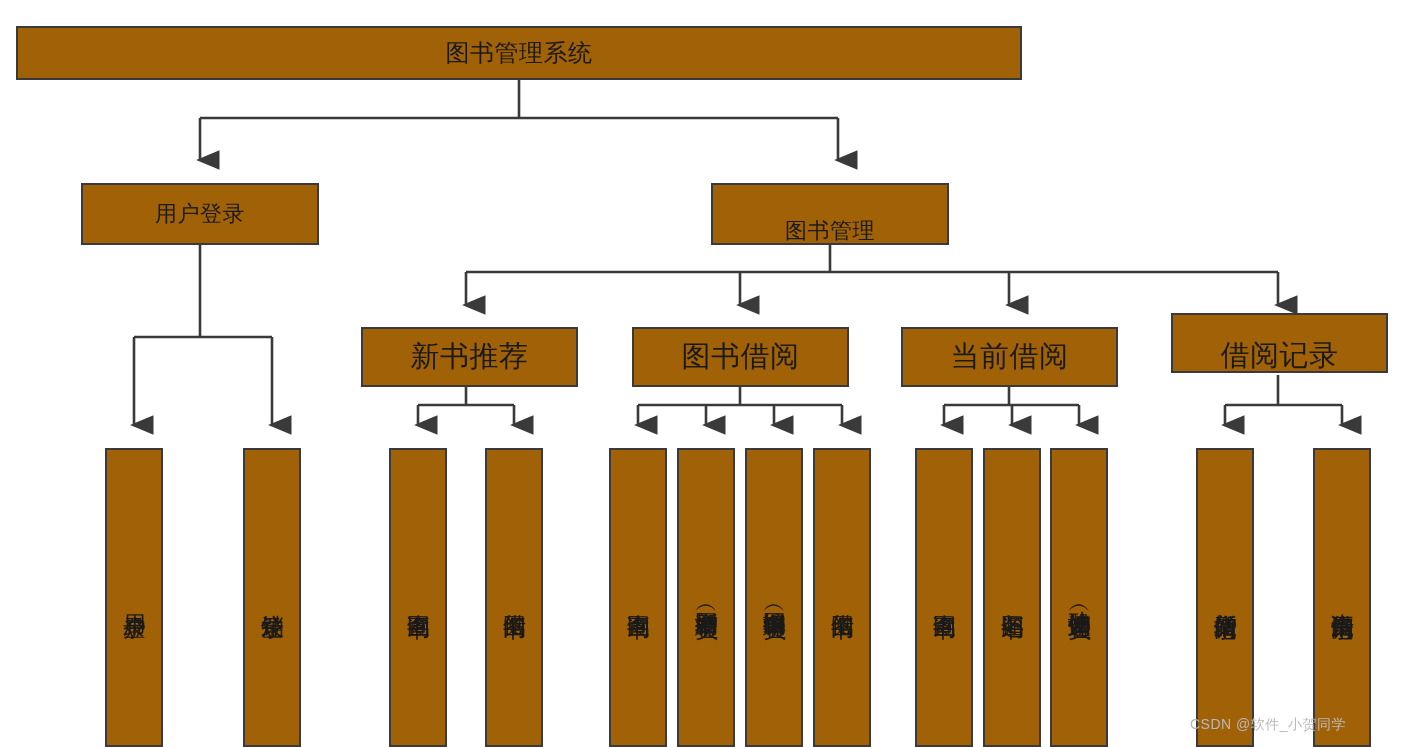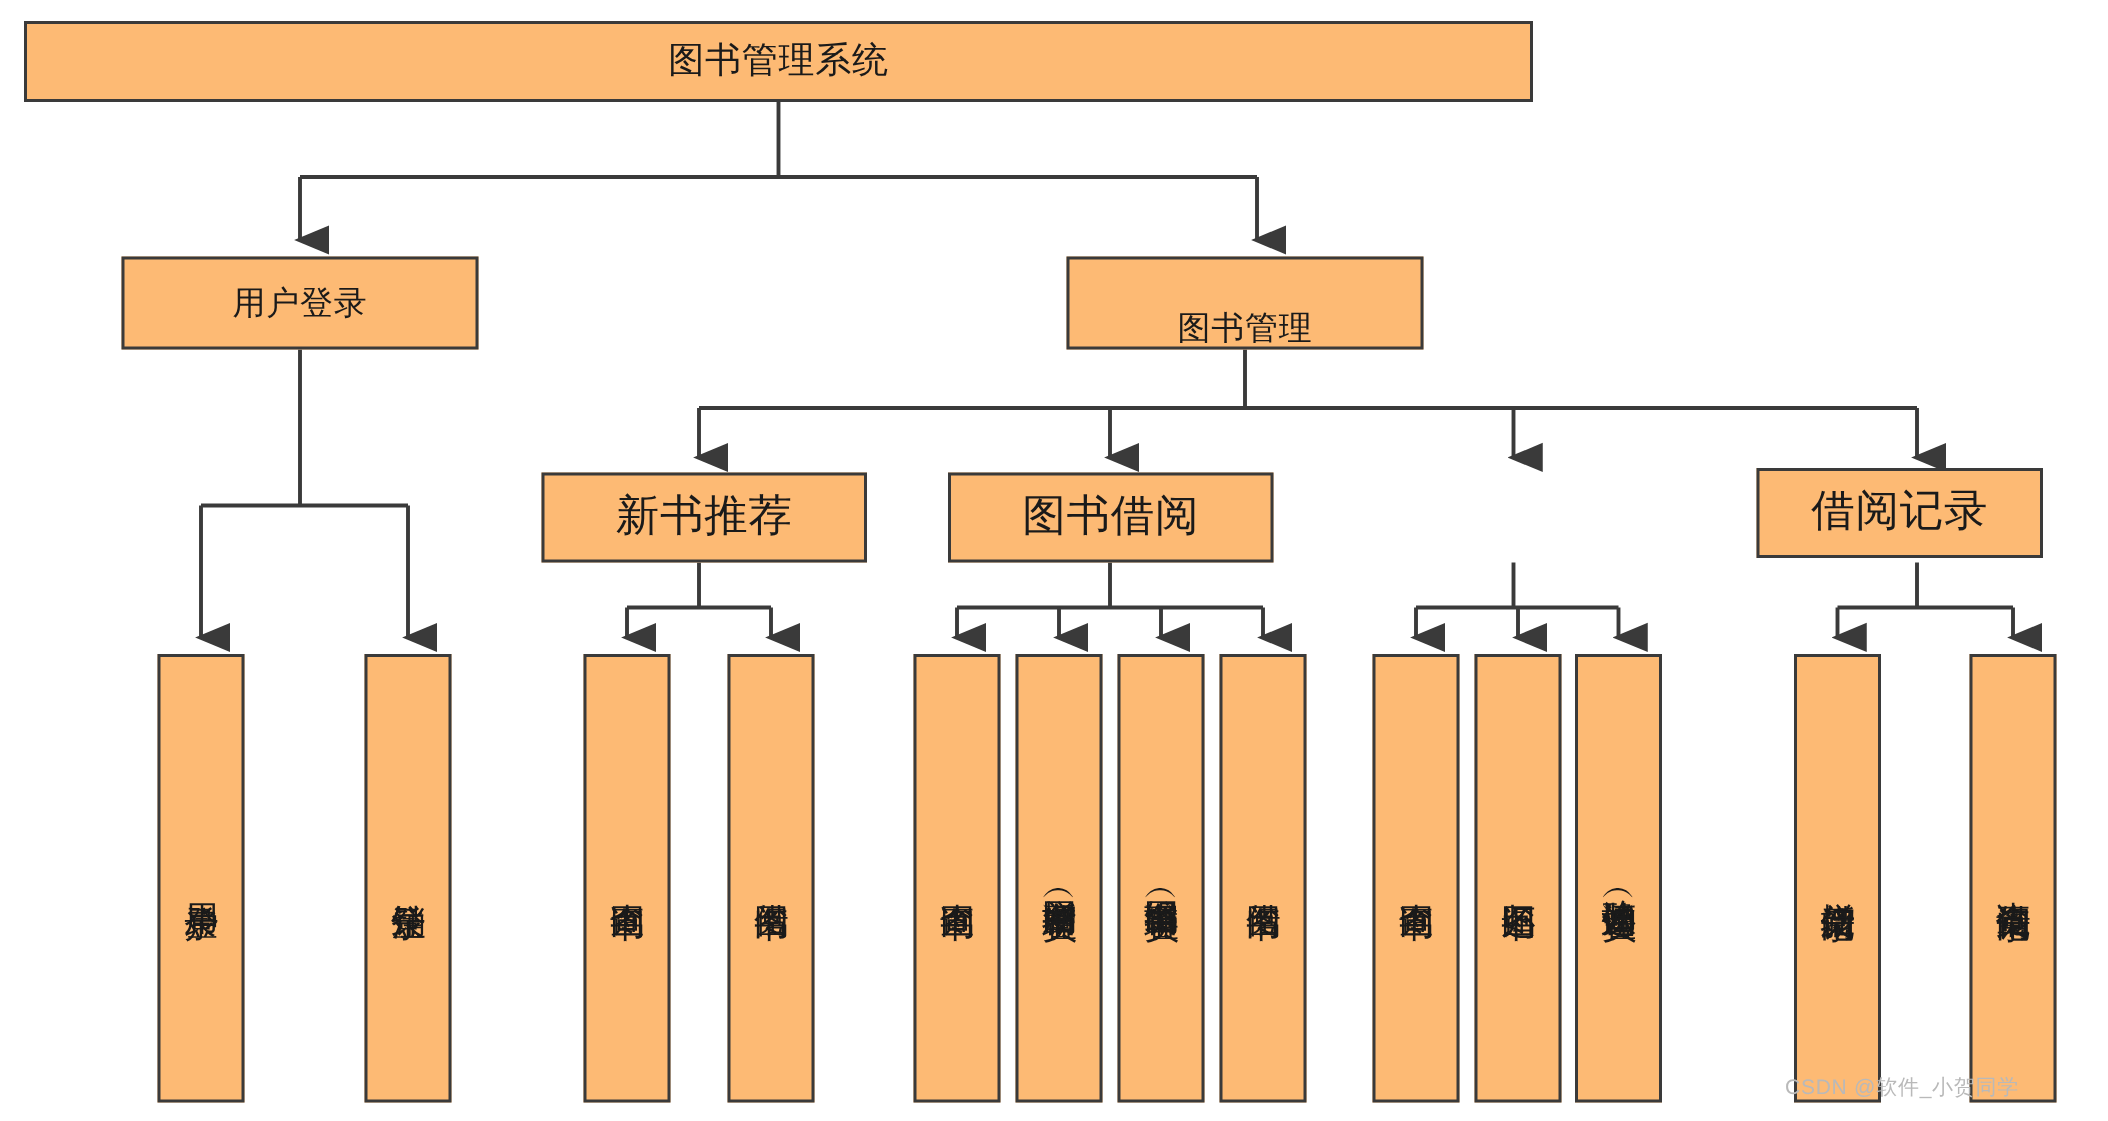"图书管理系统" .node { background: #fdba74 -> #a16207; margin-top: none -> 12px }
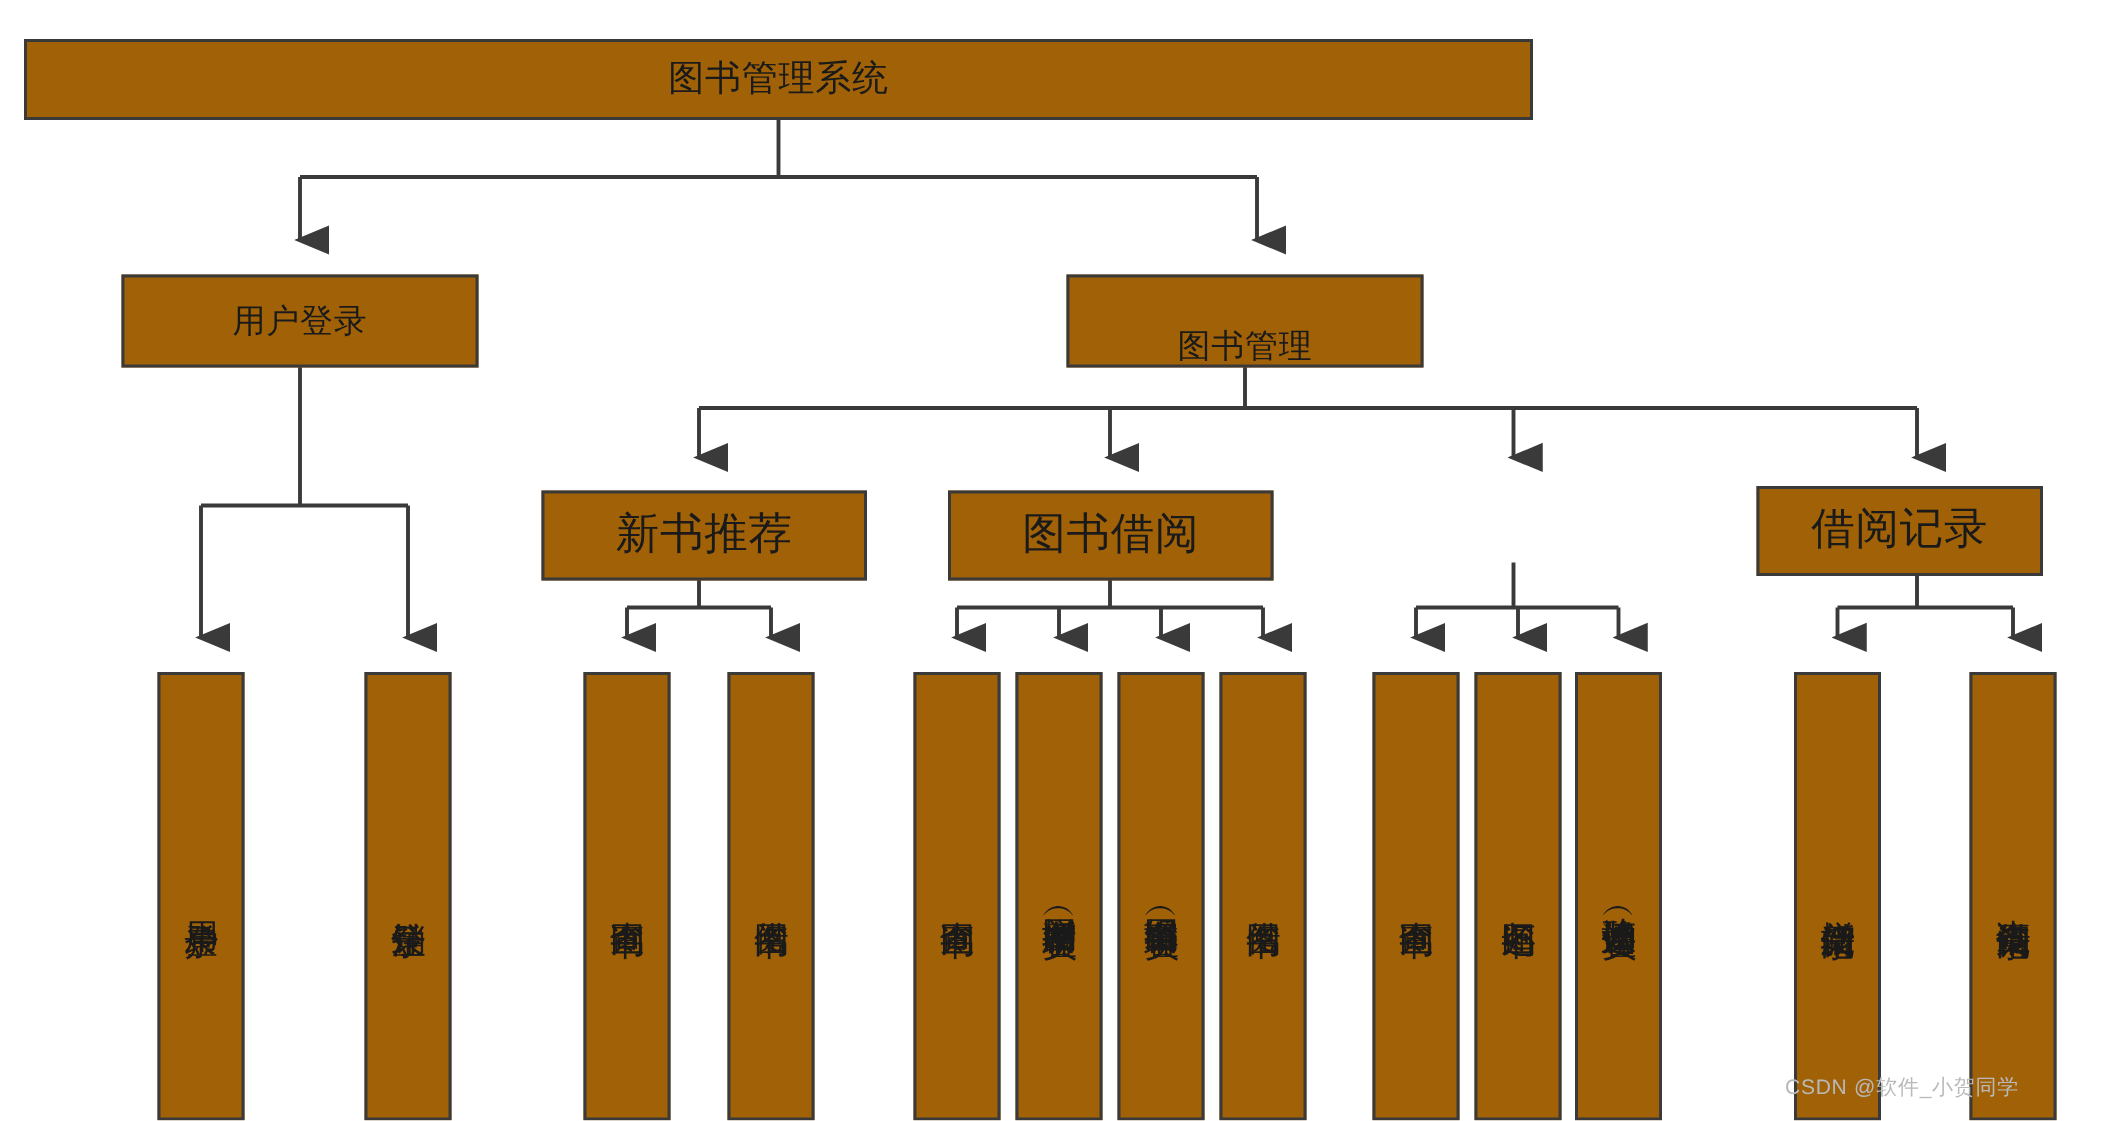"当前借阅" div.node { html: none -> <div> <span>当前借阅</span> </div> }
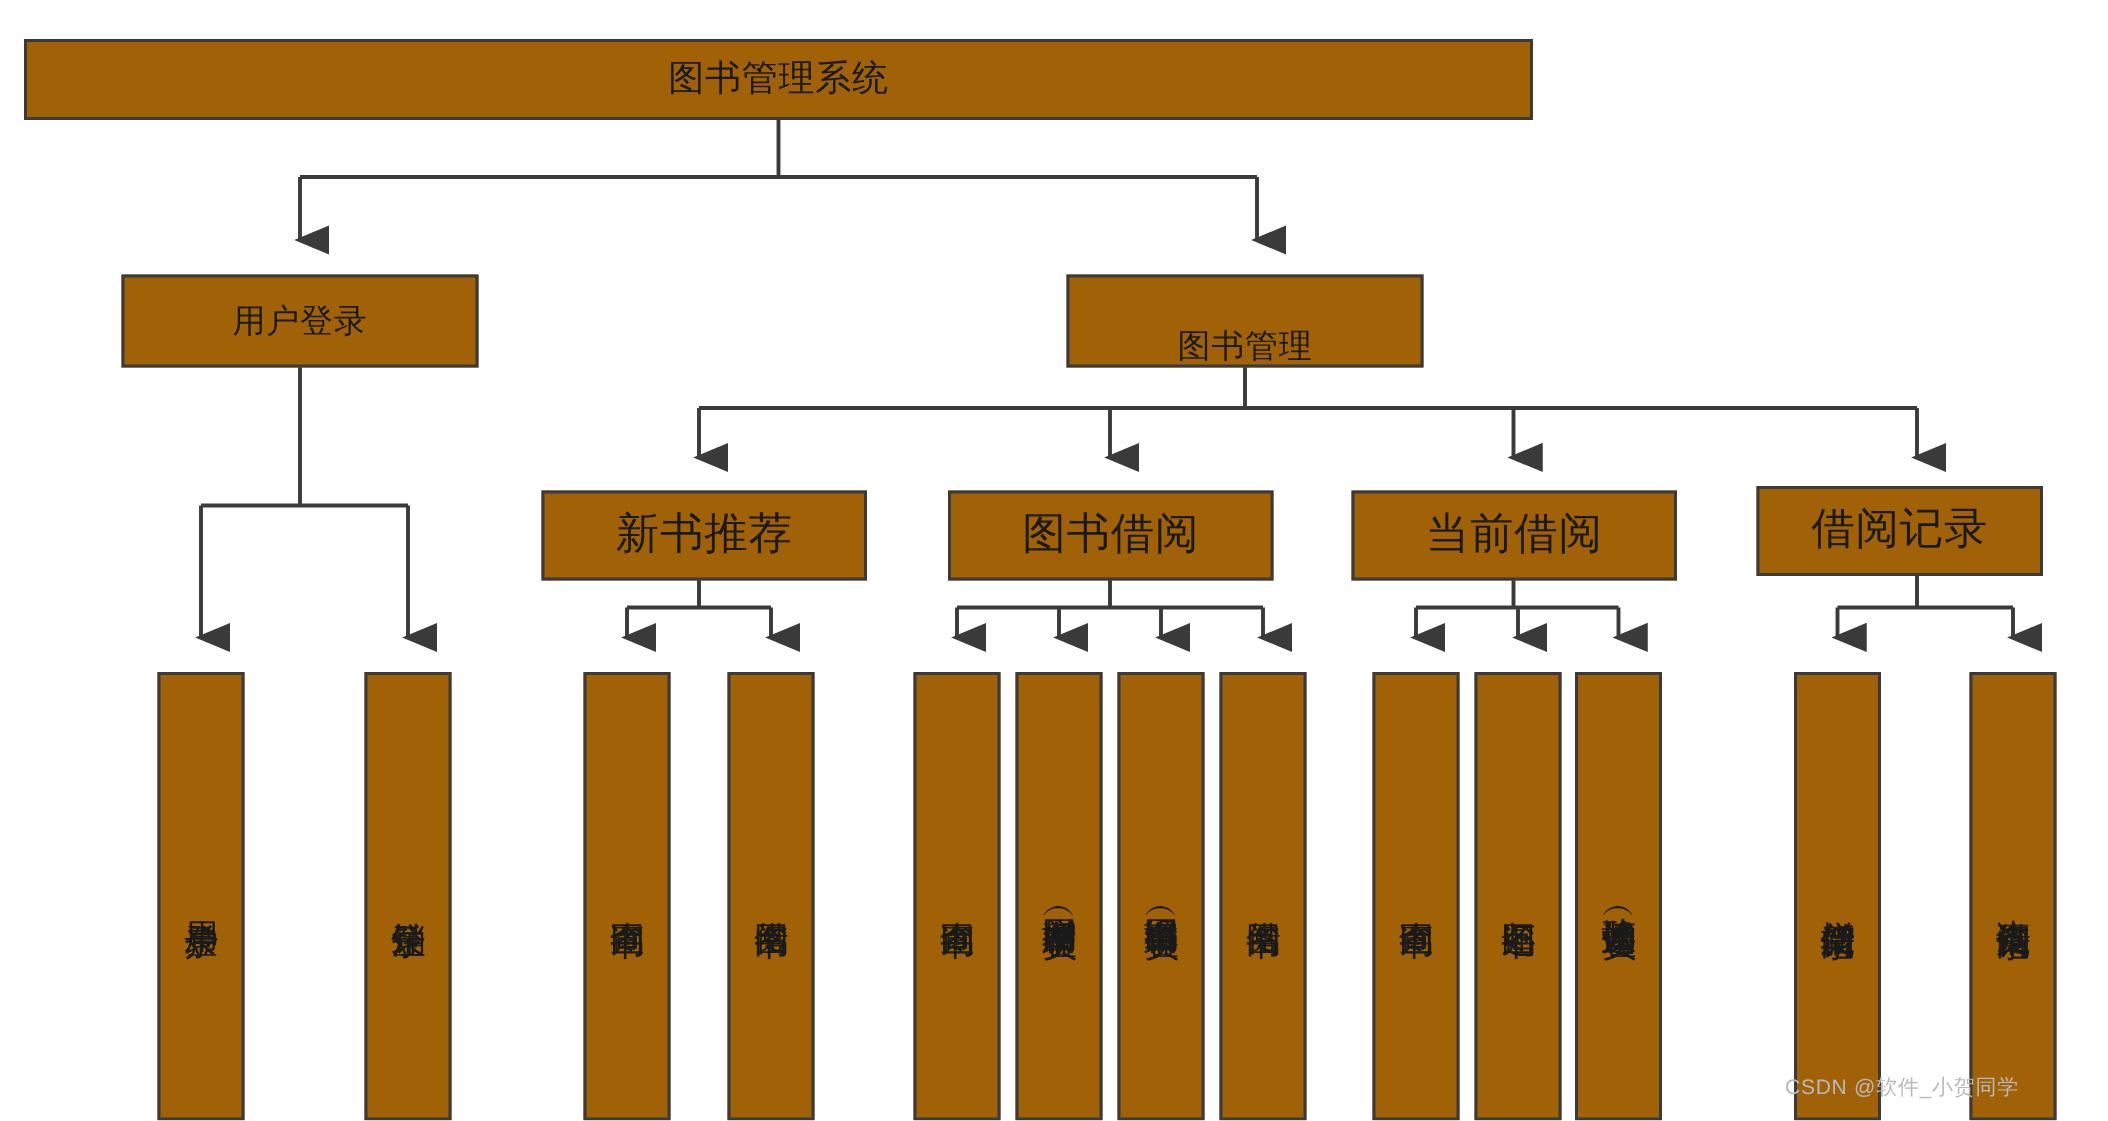"借阅记录" div.node { align-items: none -> flex-end; top: 312px -> 301px; width: 191px -> 217px }
